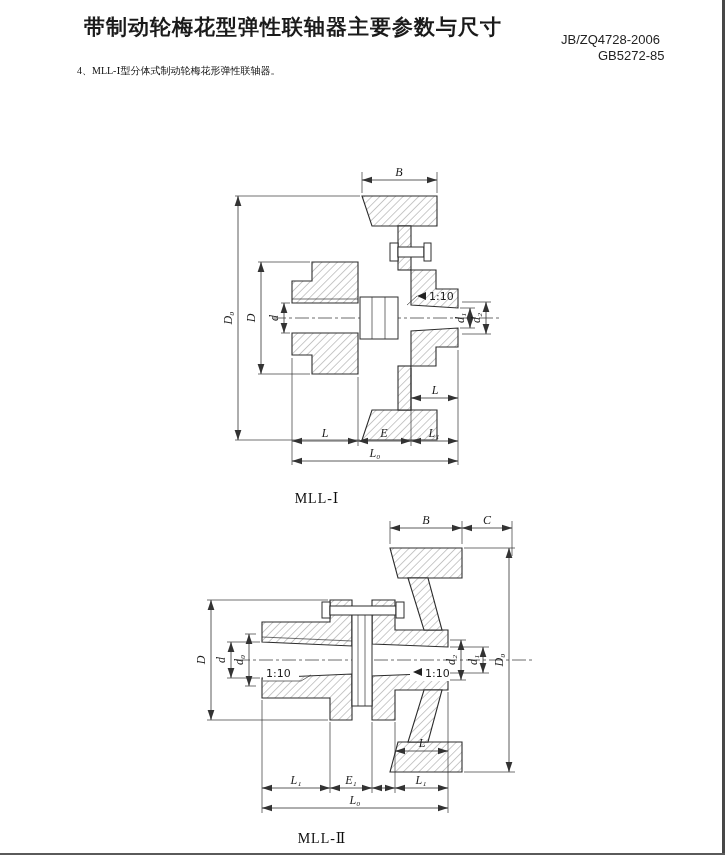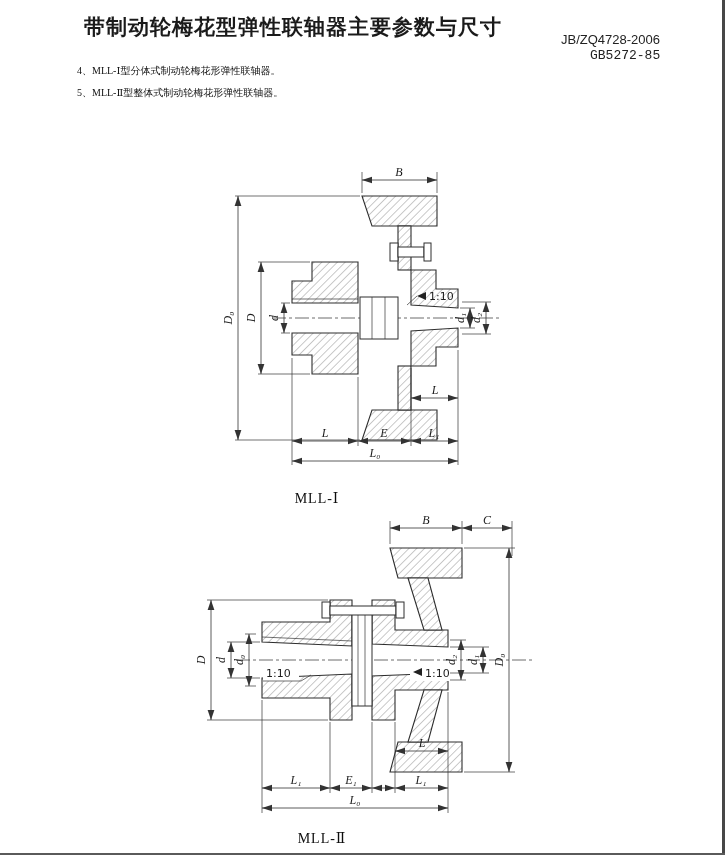"GB5272-85" .standards .std2 { font-family: Liberation Mono, monospace -> none; margin-left: 29px -> 37px }
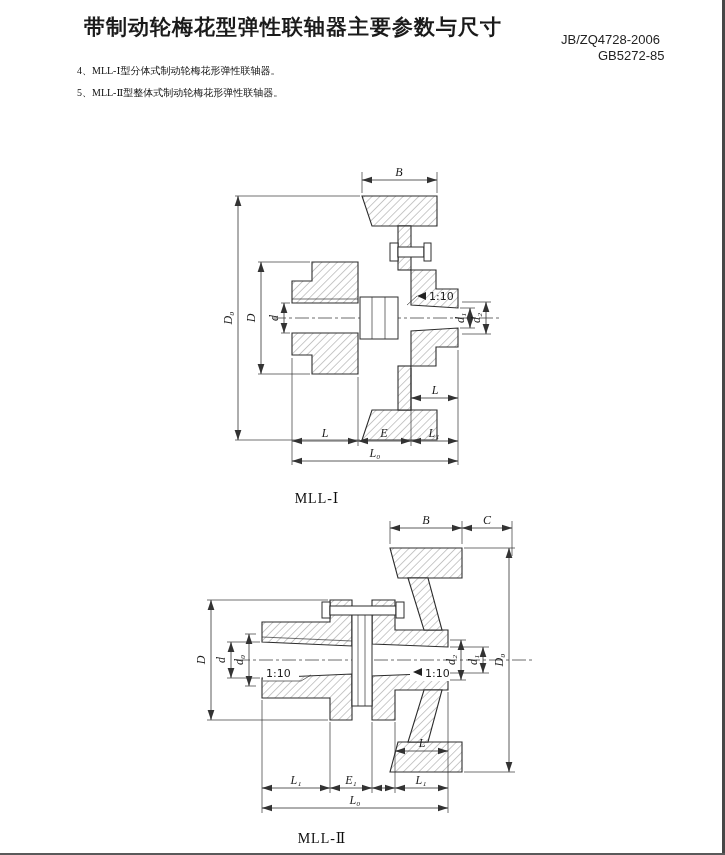"5、MLL-Ⅱ型整体式制动轮梅花形弹性联轴器。" div.note { html: <div>5、MLL-Ⅱ型整体式制动轮梅花形弹性联轴器。</div> -> none }
